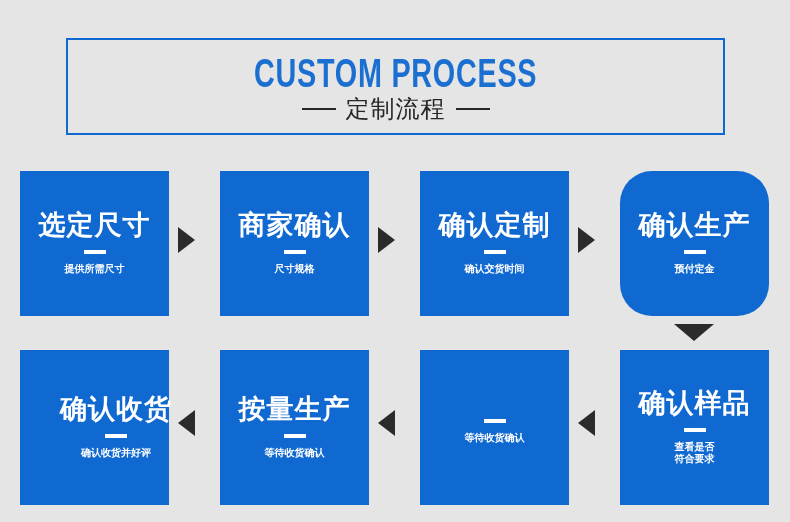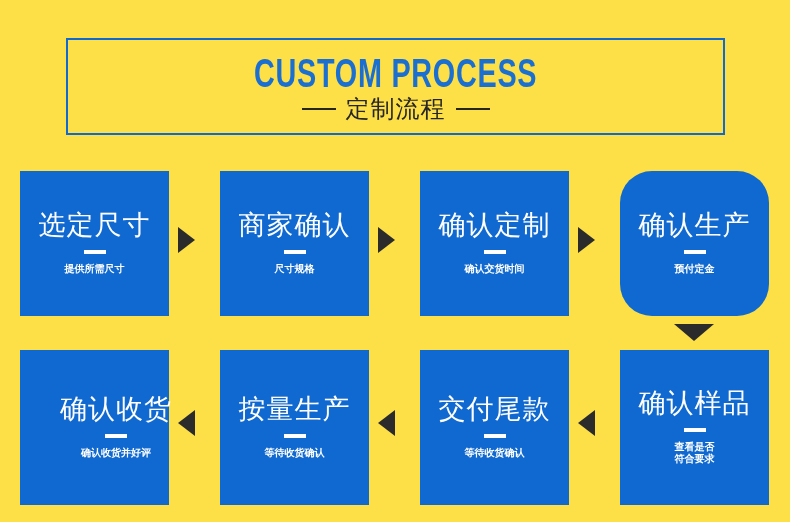"CUSTOM PROCESS" .page { background: #fde047 -> #e5e5e5 }
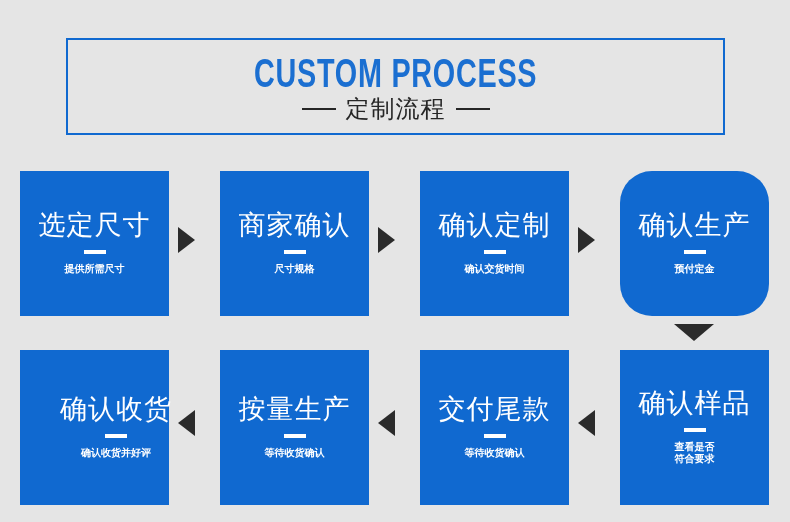"选定尺寸" .box .box-title { font-weight: normal -> bold }
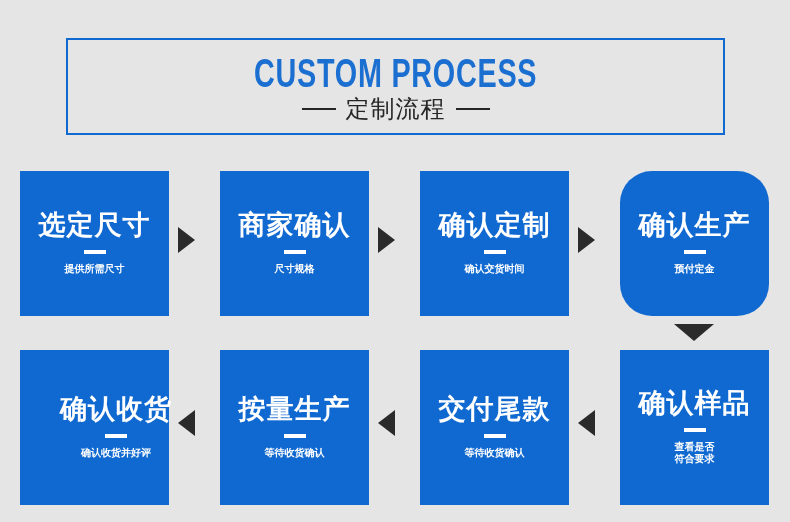"交付尾款" div.box-title { html: <div>交付尾款</div> -> none }
